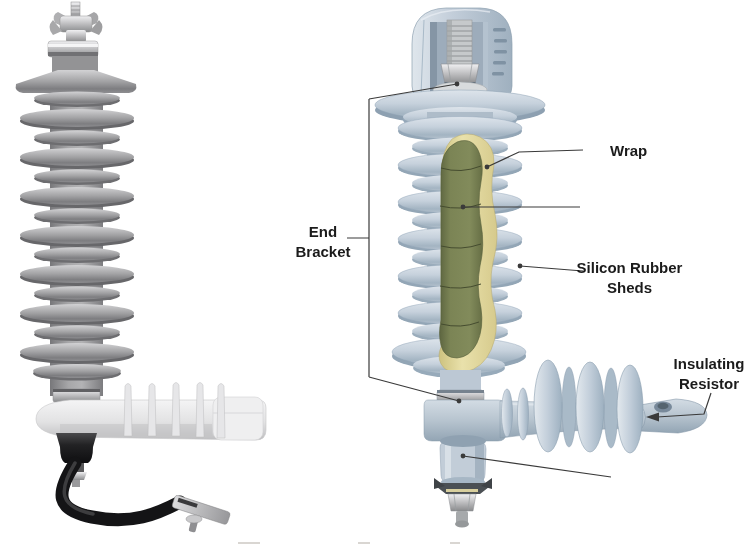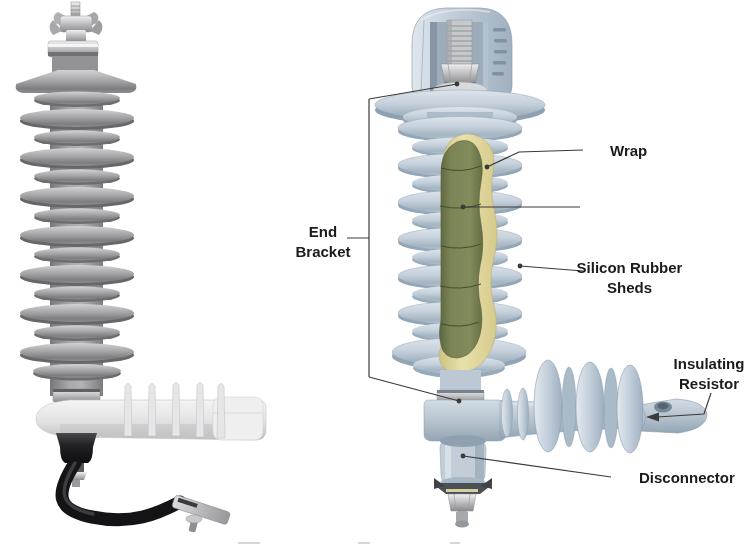"Disconnector" div.lbl { html: <div> <span>Disconnector</span> </div> -> none }
